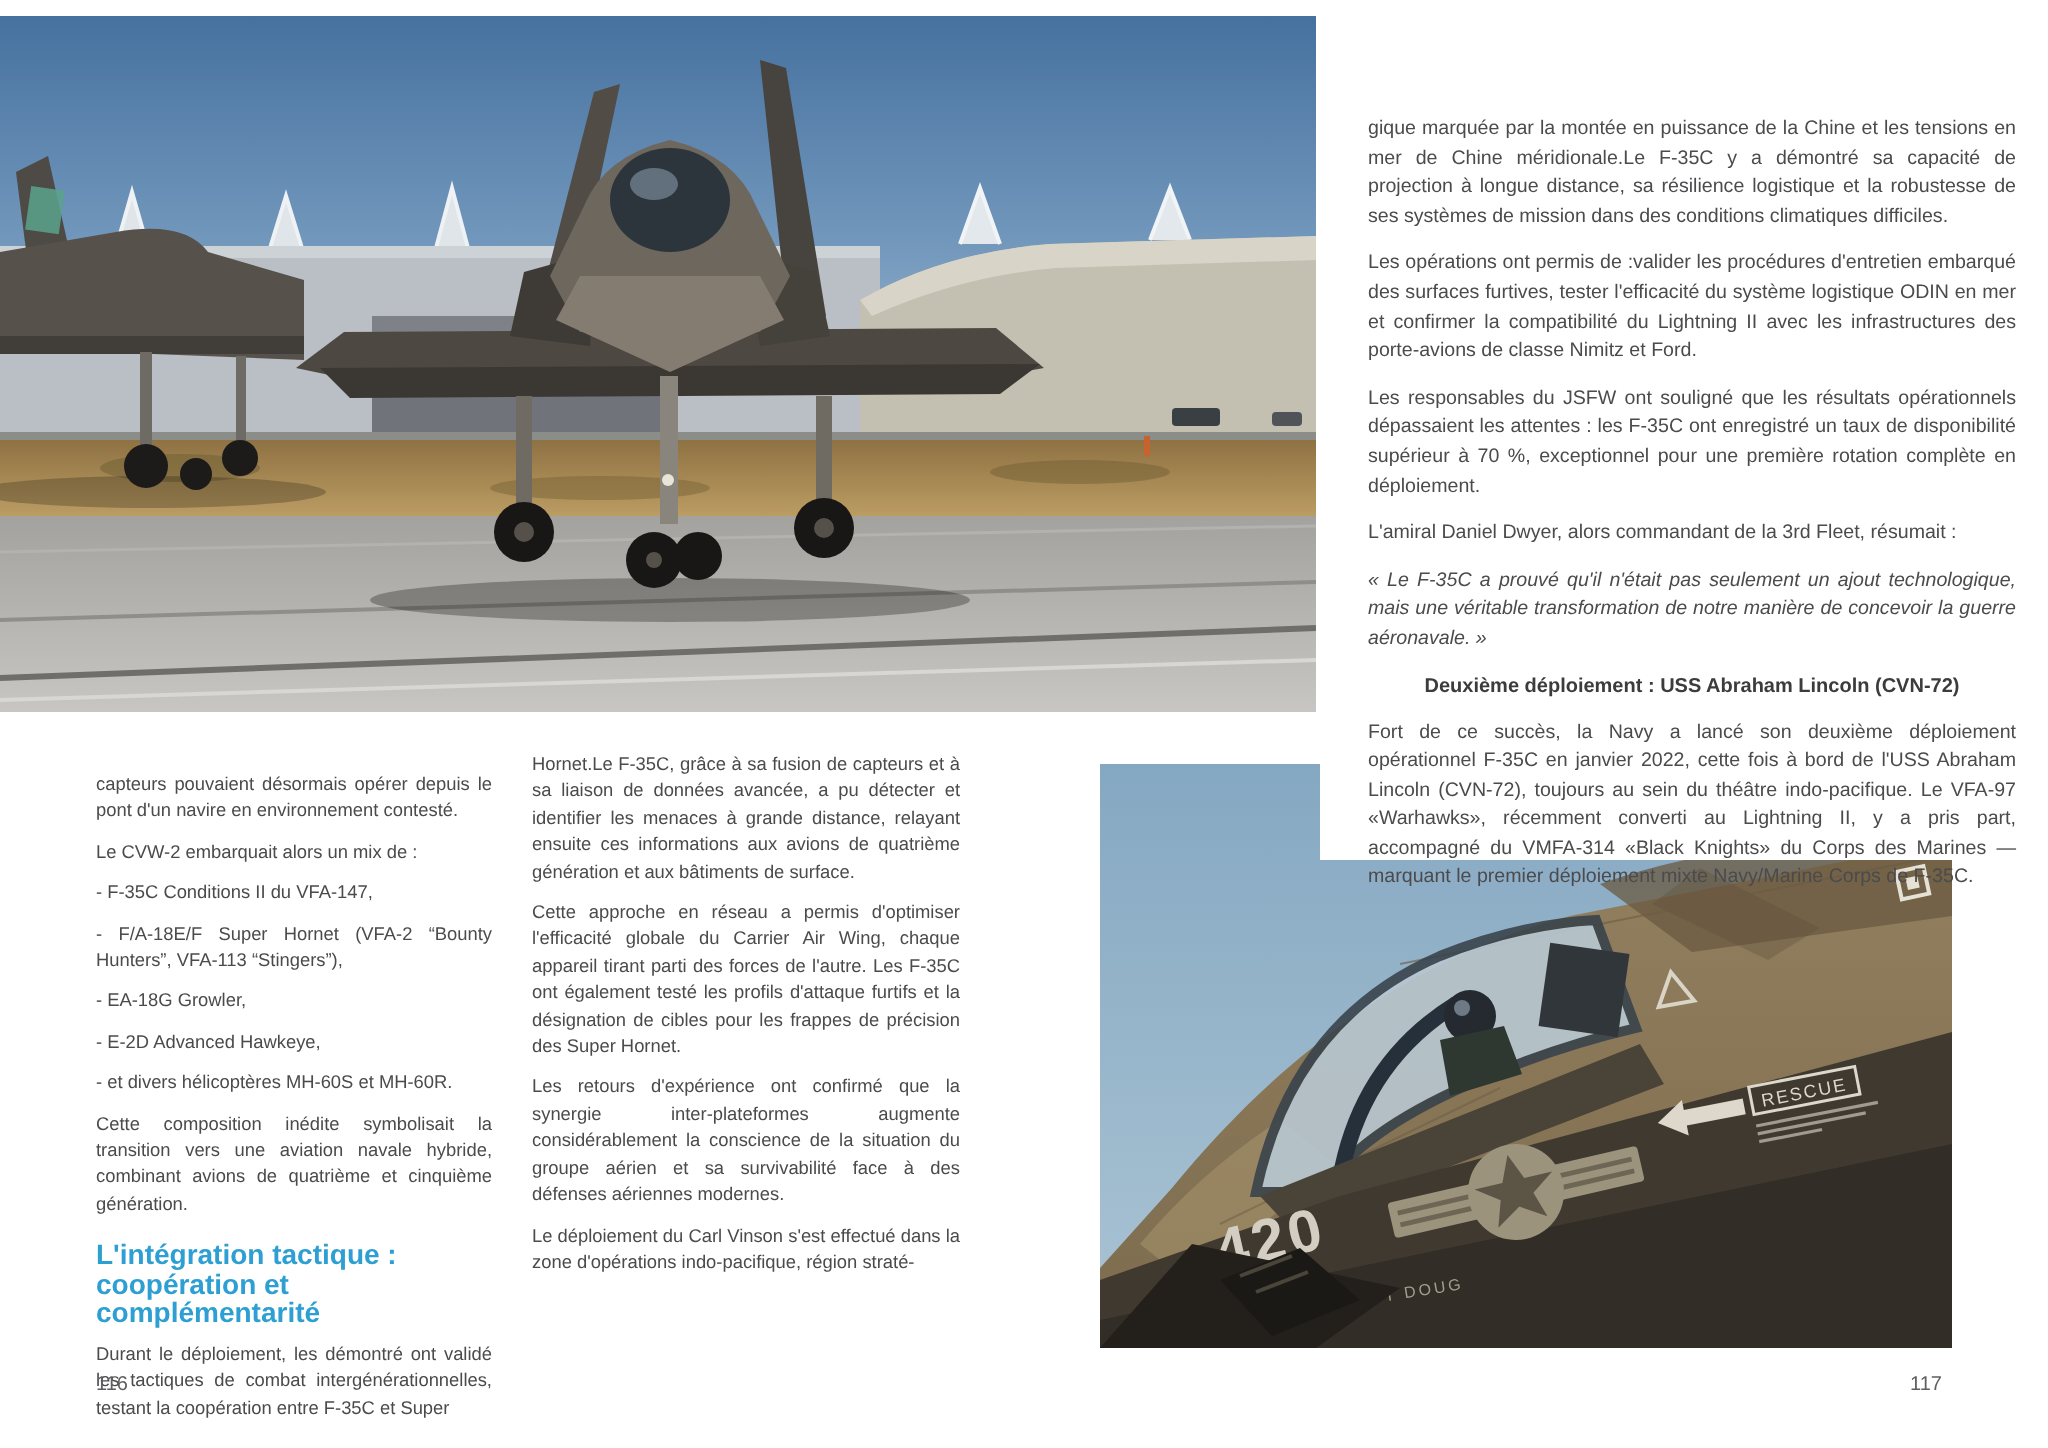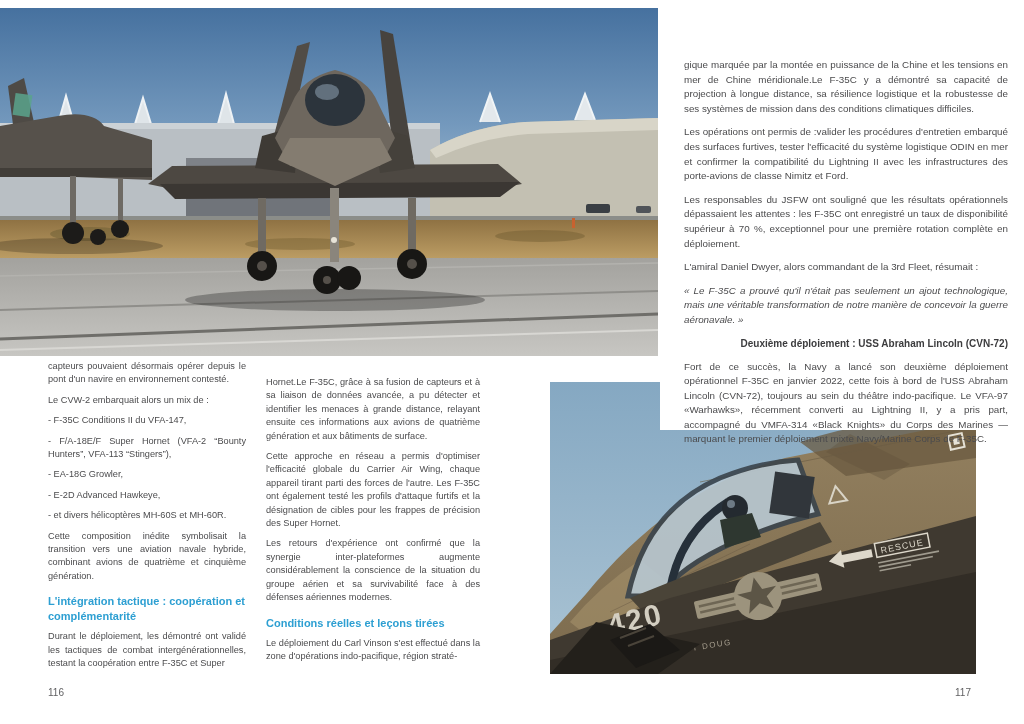"Deuxième déploiement : USS Abraham" h4.dark { text-align: right -> center }
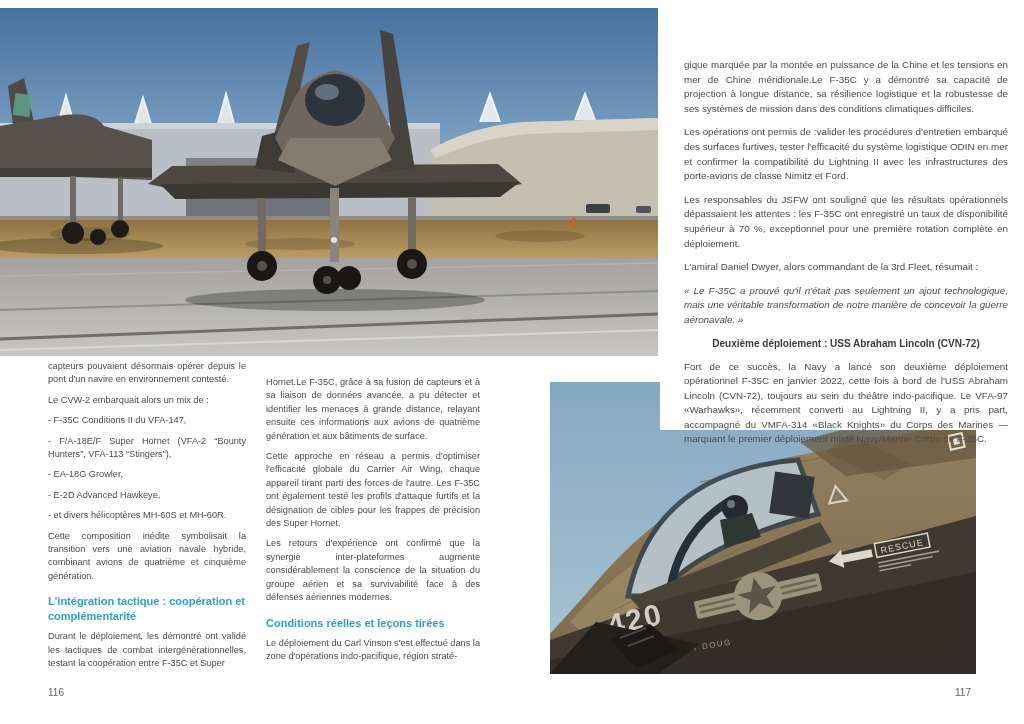"capteurs pouvaient désormais opérer" .col-l1 { top: 360px -> 386px }
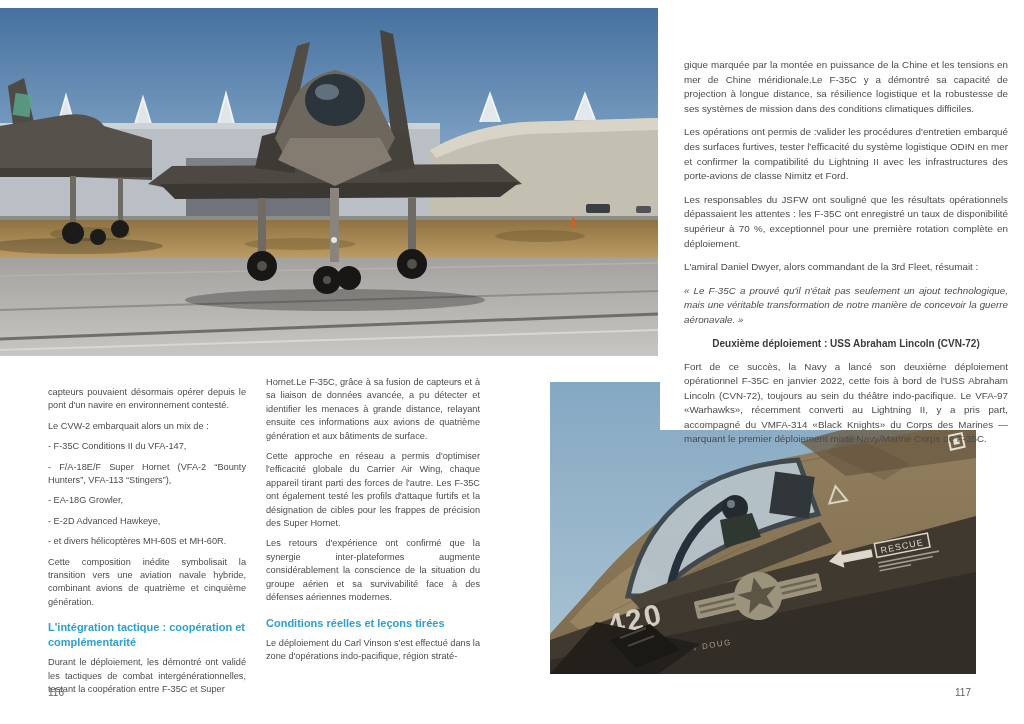"L'intégration tactique : coopération et" h3.blue { font-size: 11px -> 14px }
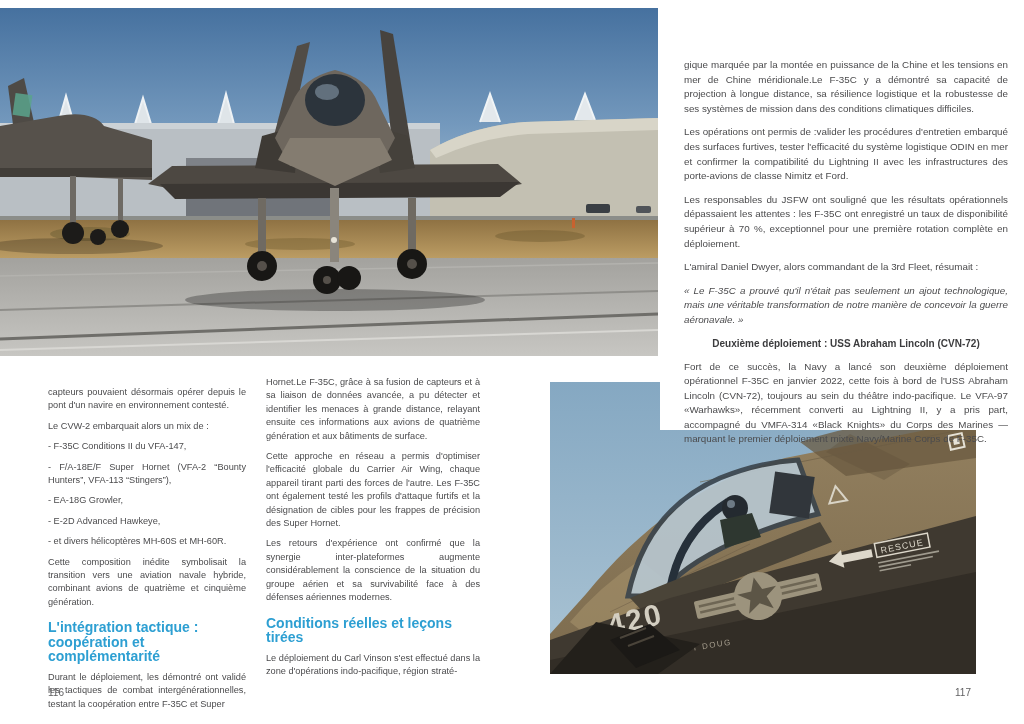"Conditions réelles et leçons tirées" h3.blue { html: <h3>Conditions réelles et leçons tirées</h3> -> none }
